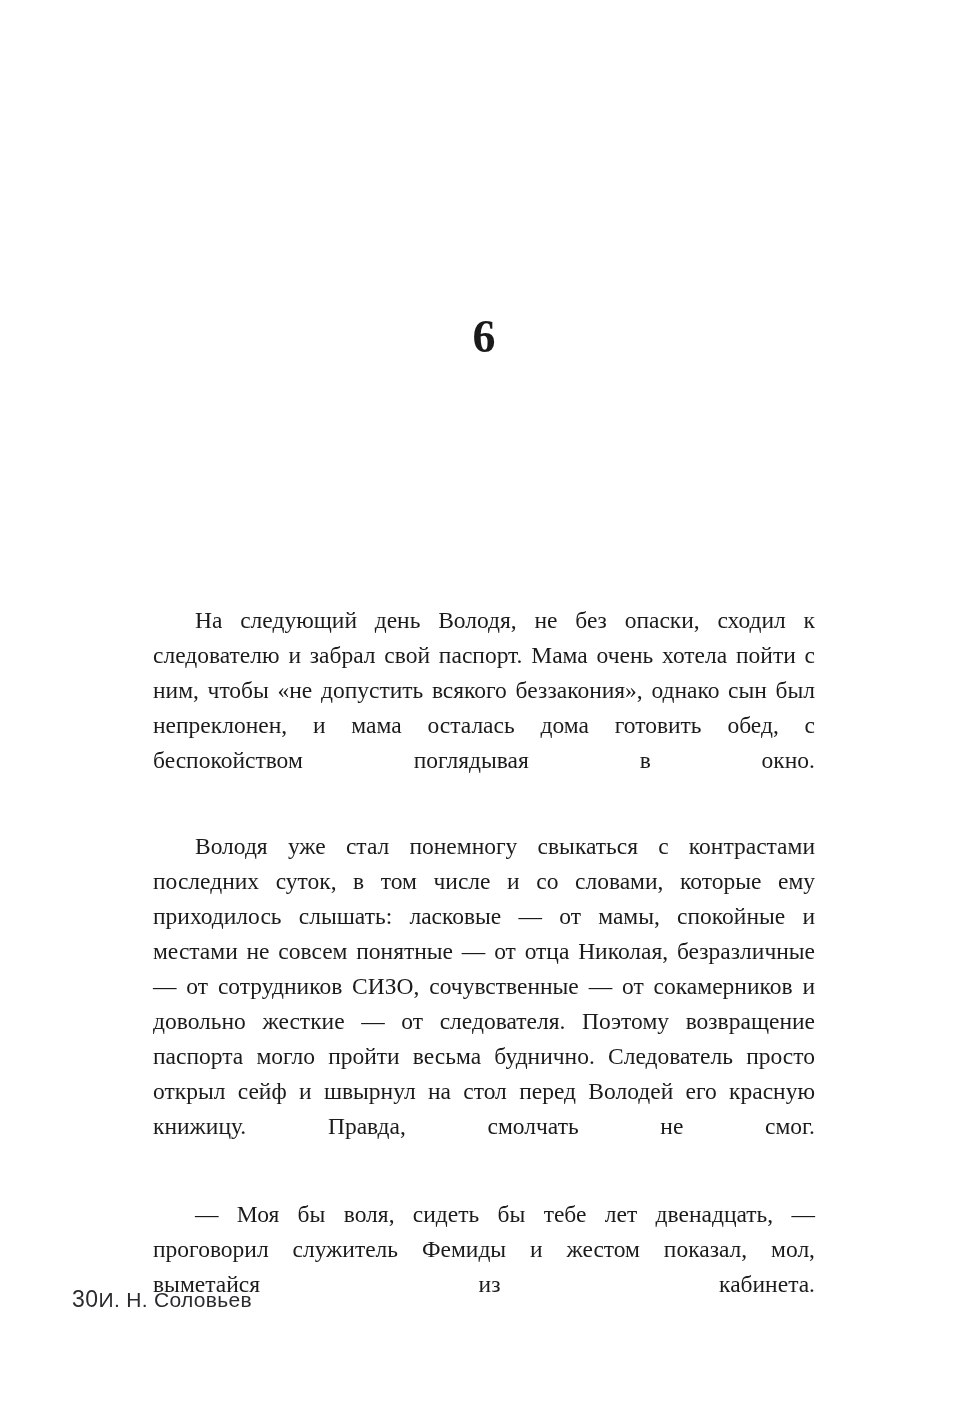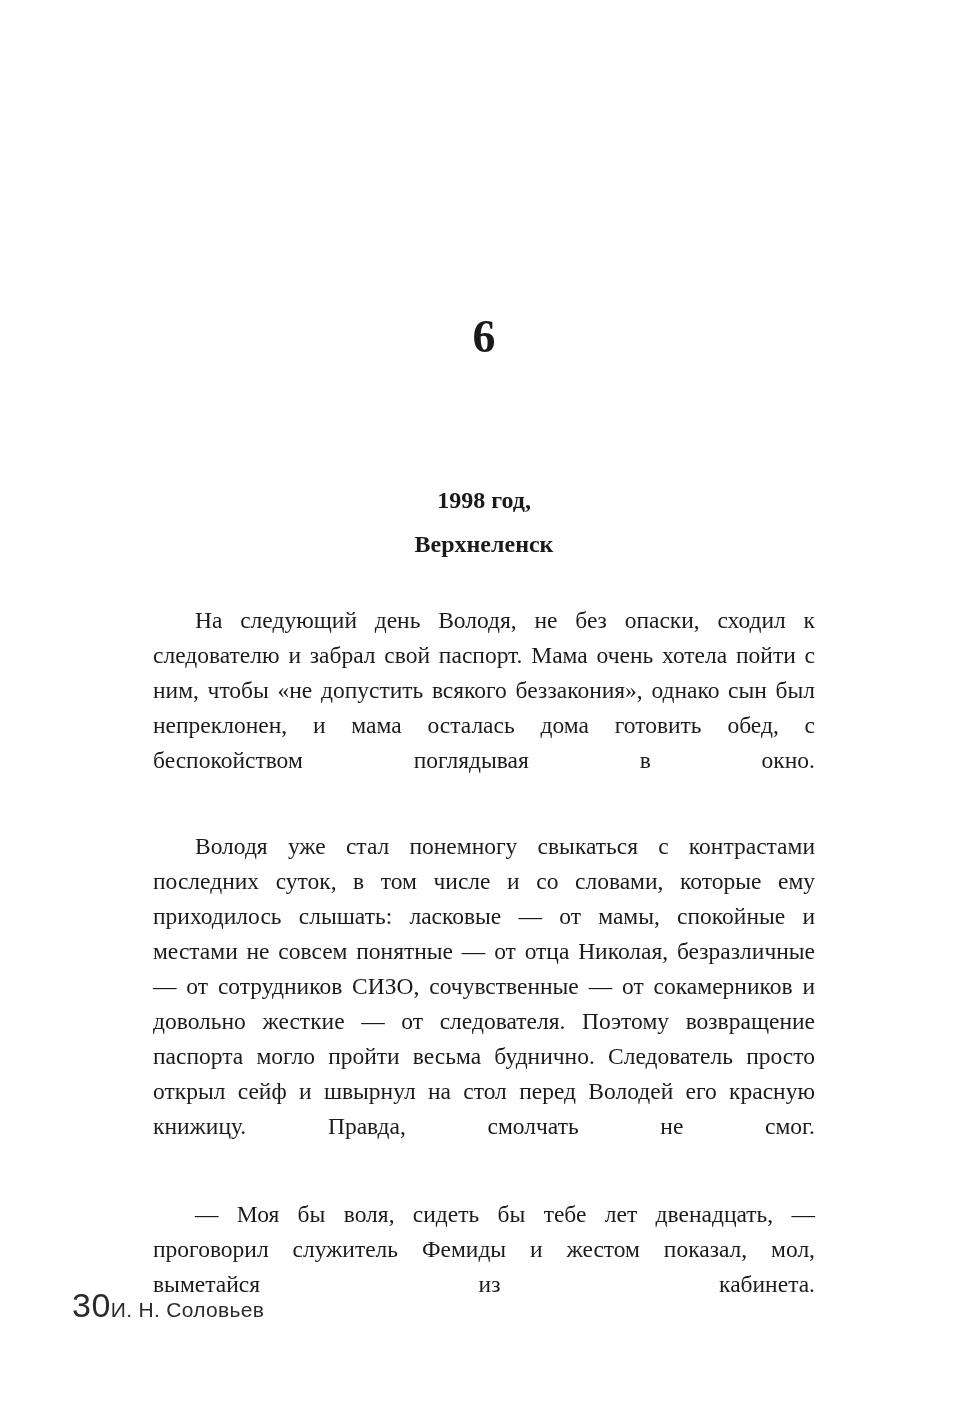"1998 год," div.section-heading { html: <div> <span>1998 год,</span> <span>Верхнеленск</span> </div> -> none }
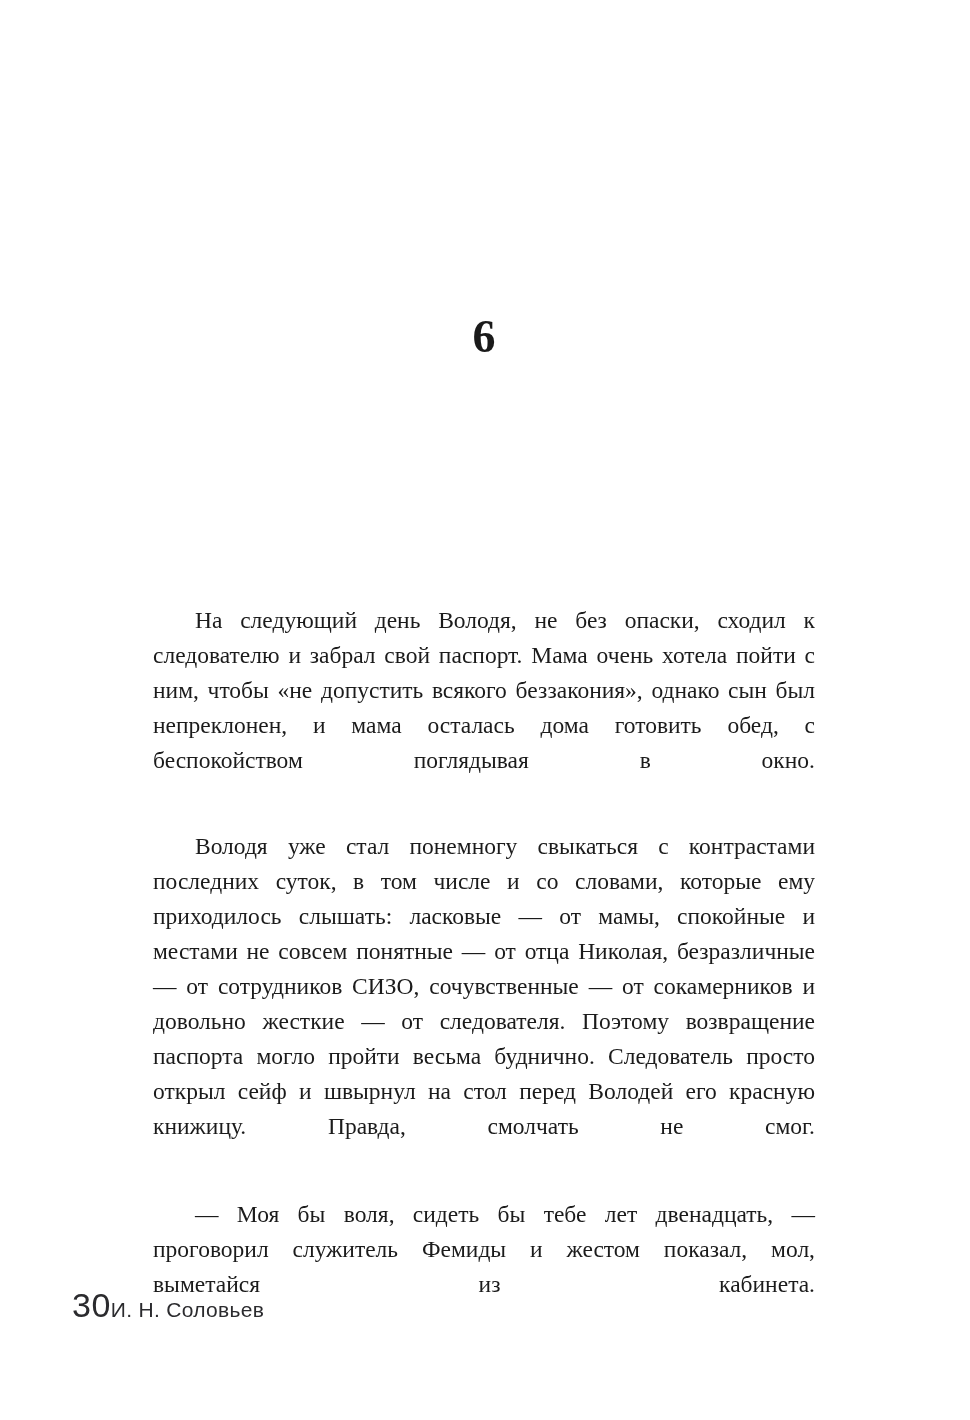"30" .footer-page-number { font-size: 34px -> 23px }
